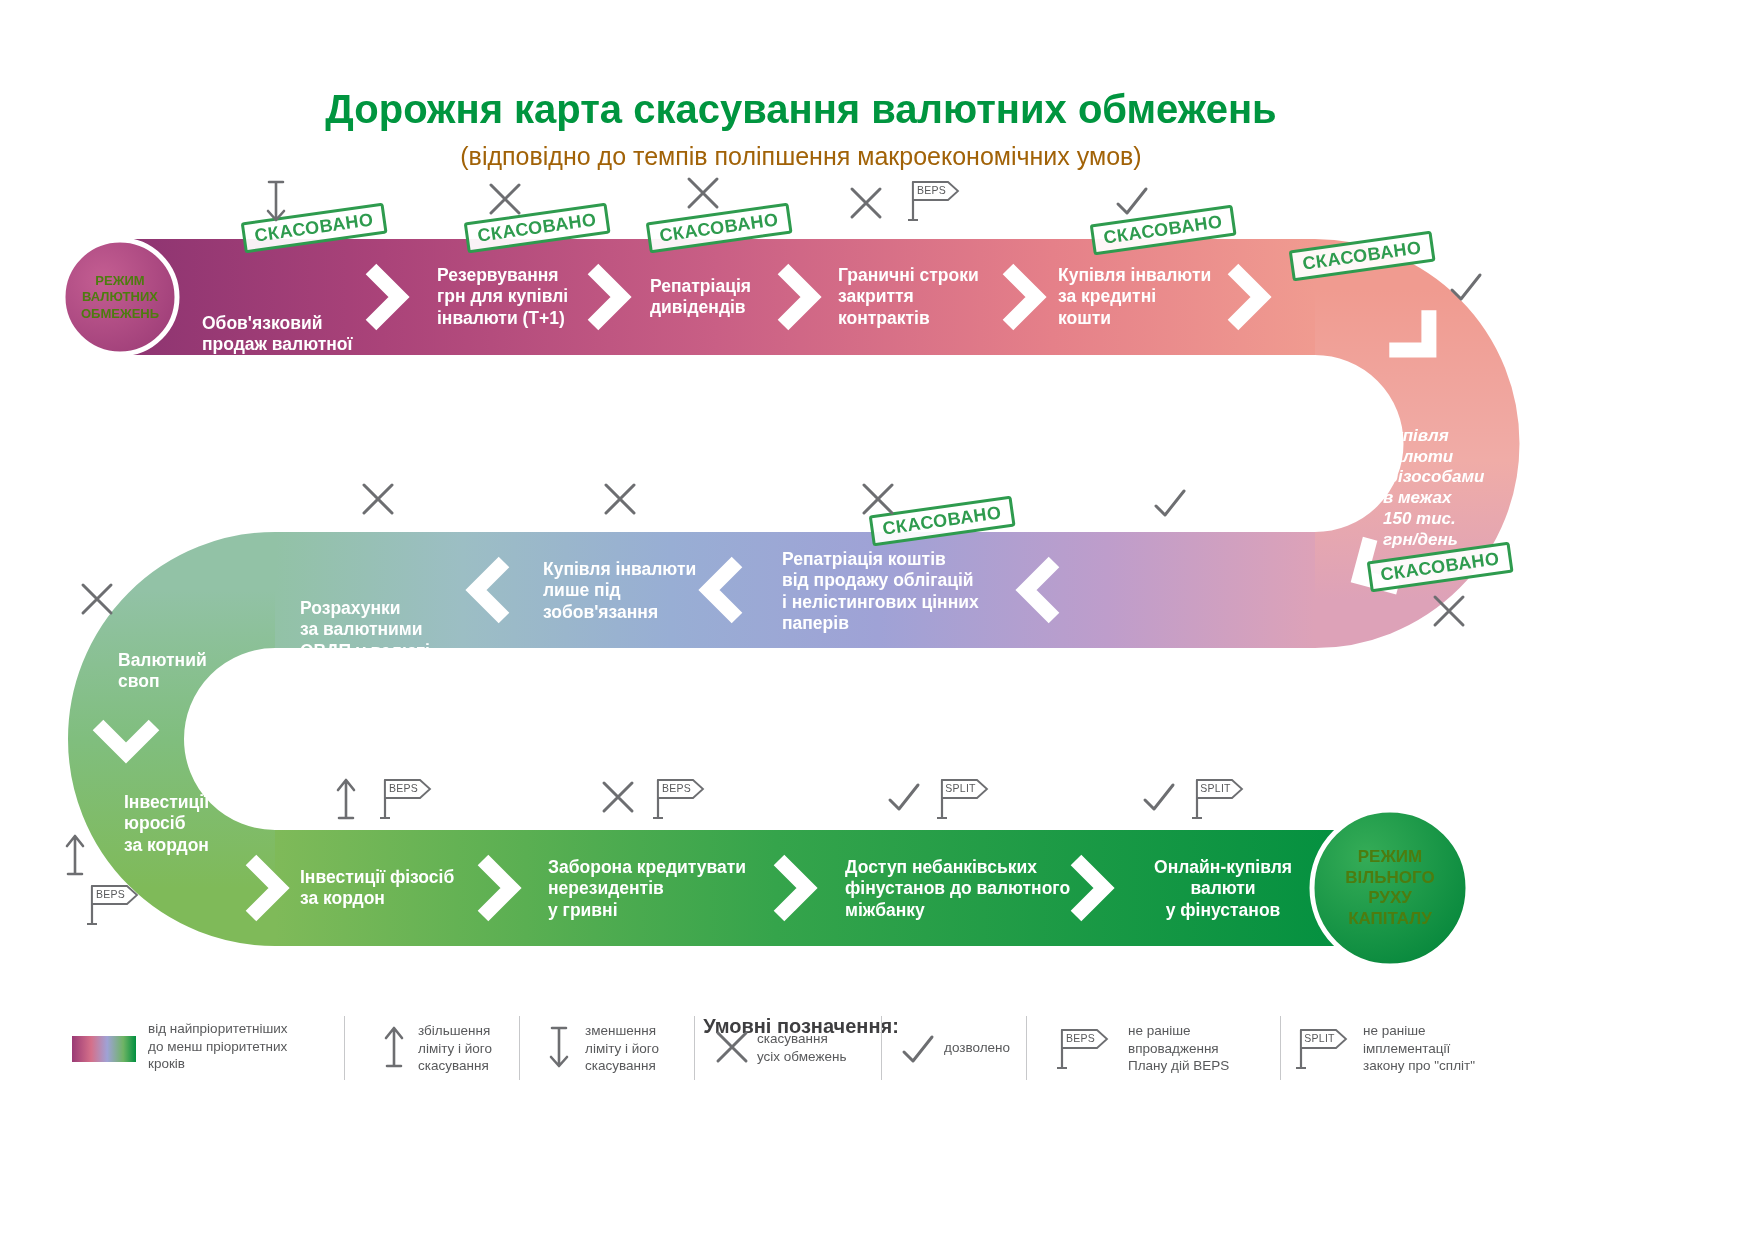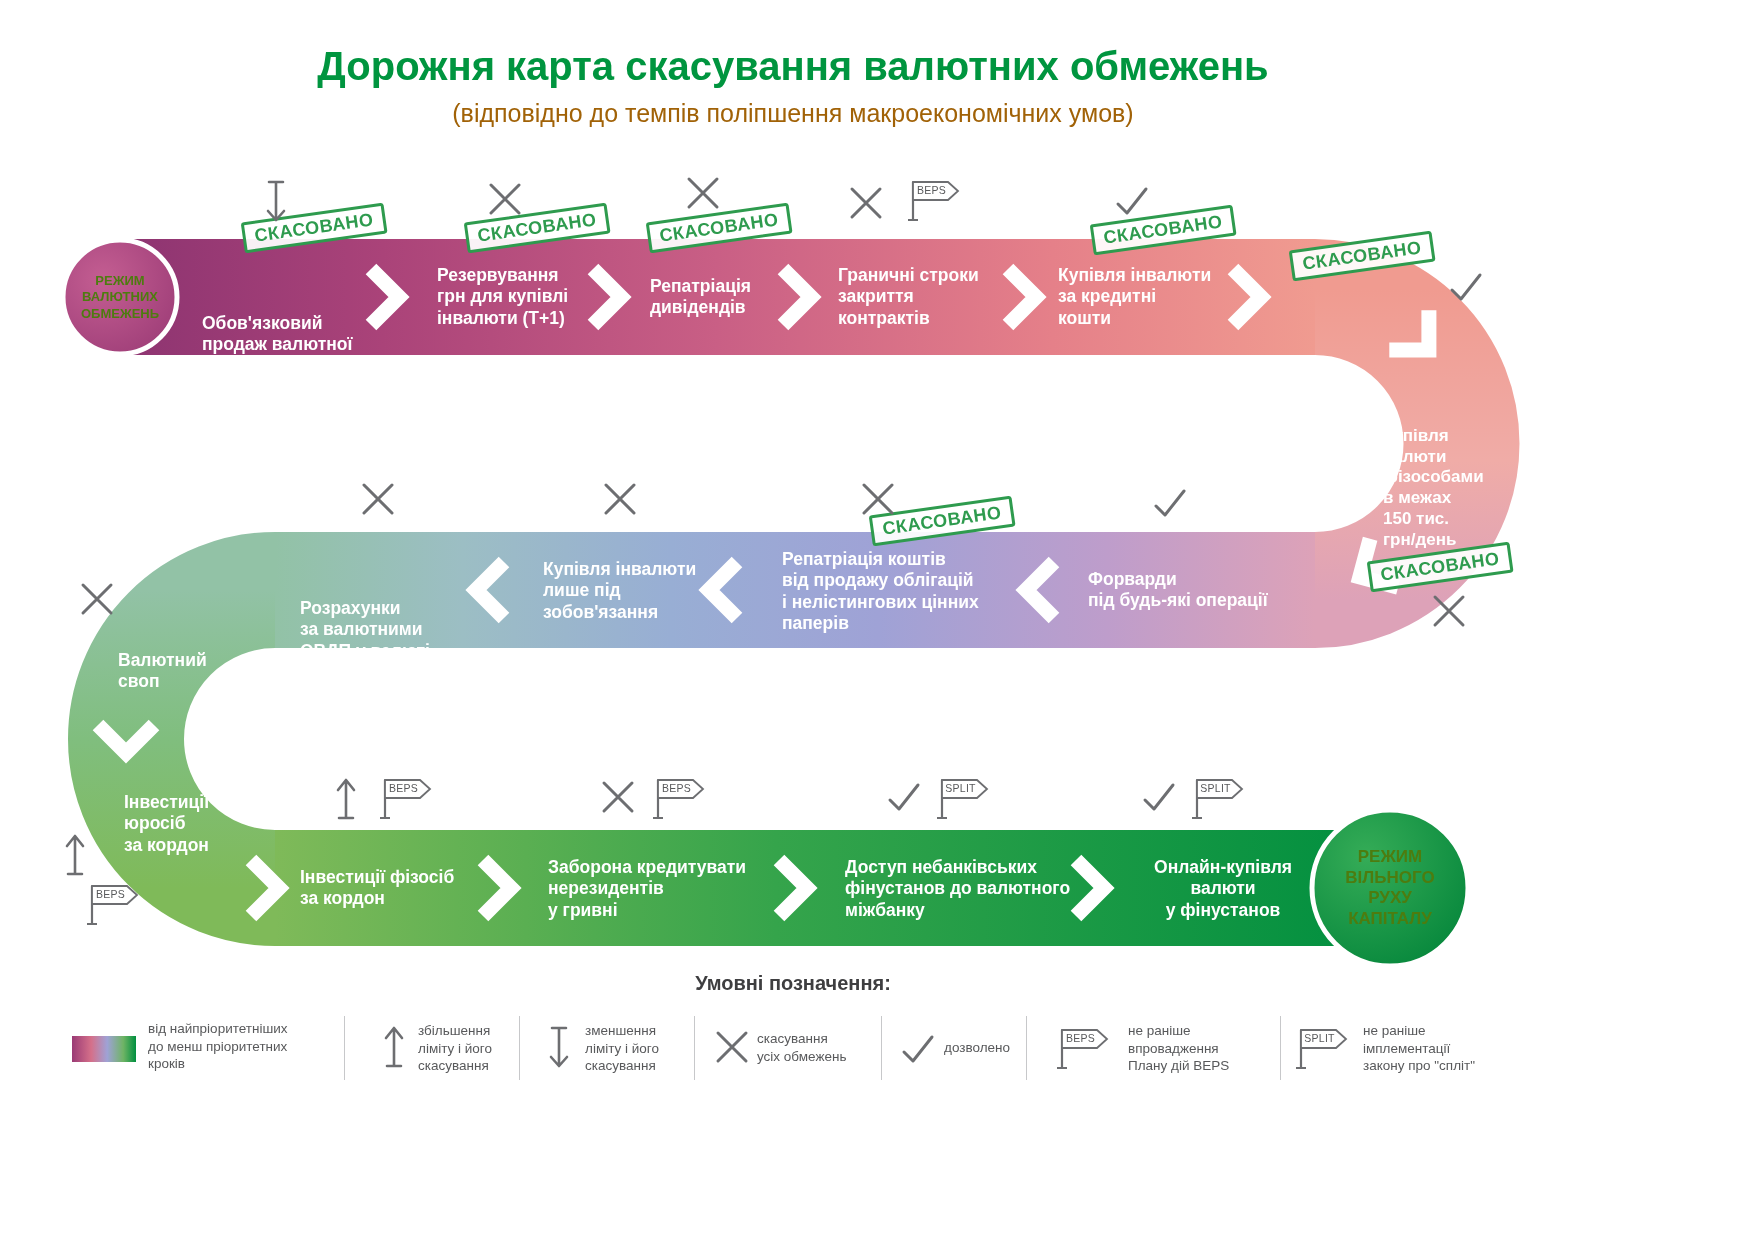"Дорожня карта скасування валютних" .center-band { left: 8px -> 16px; margin-top: none -> 43px }
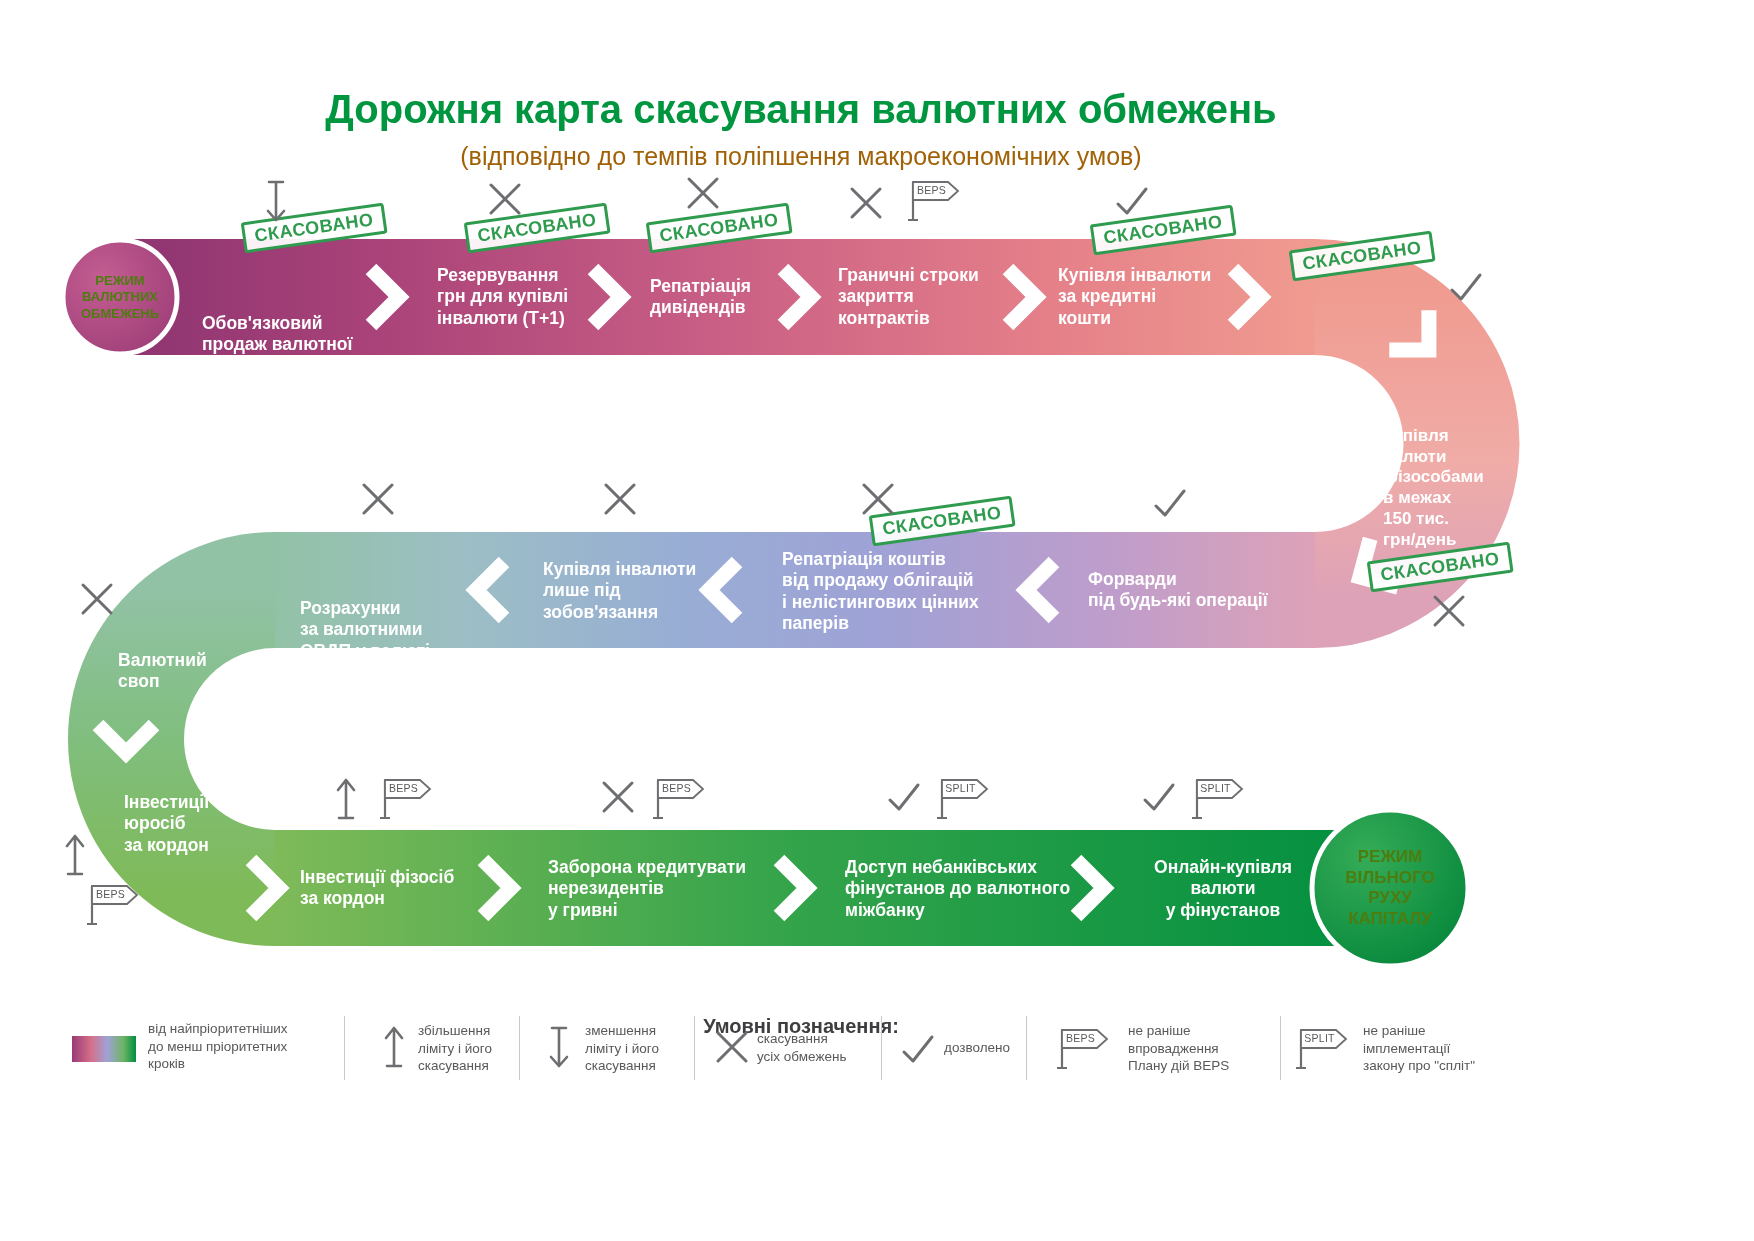"Купівля" div.step { font-style: none -> italic }
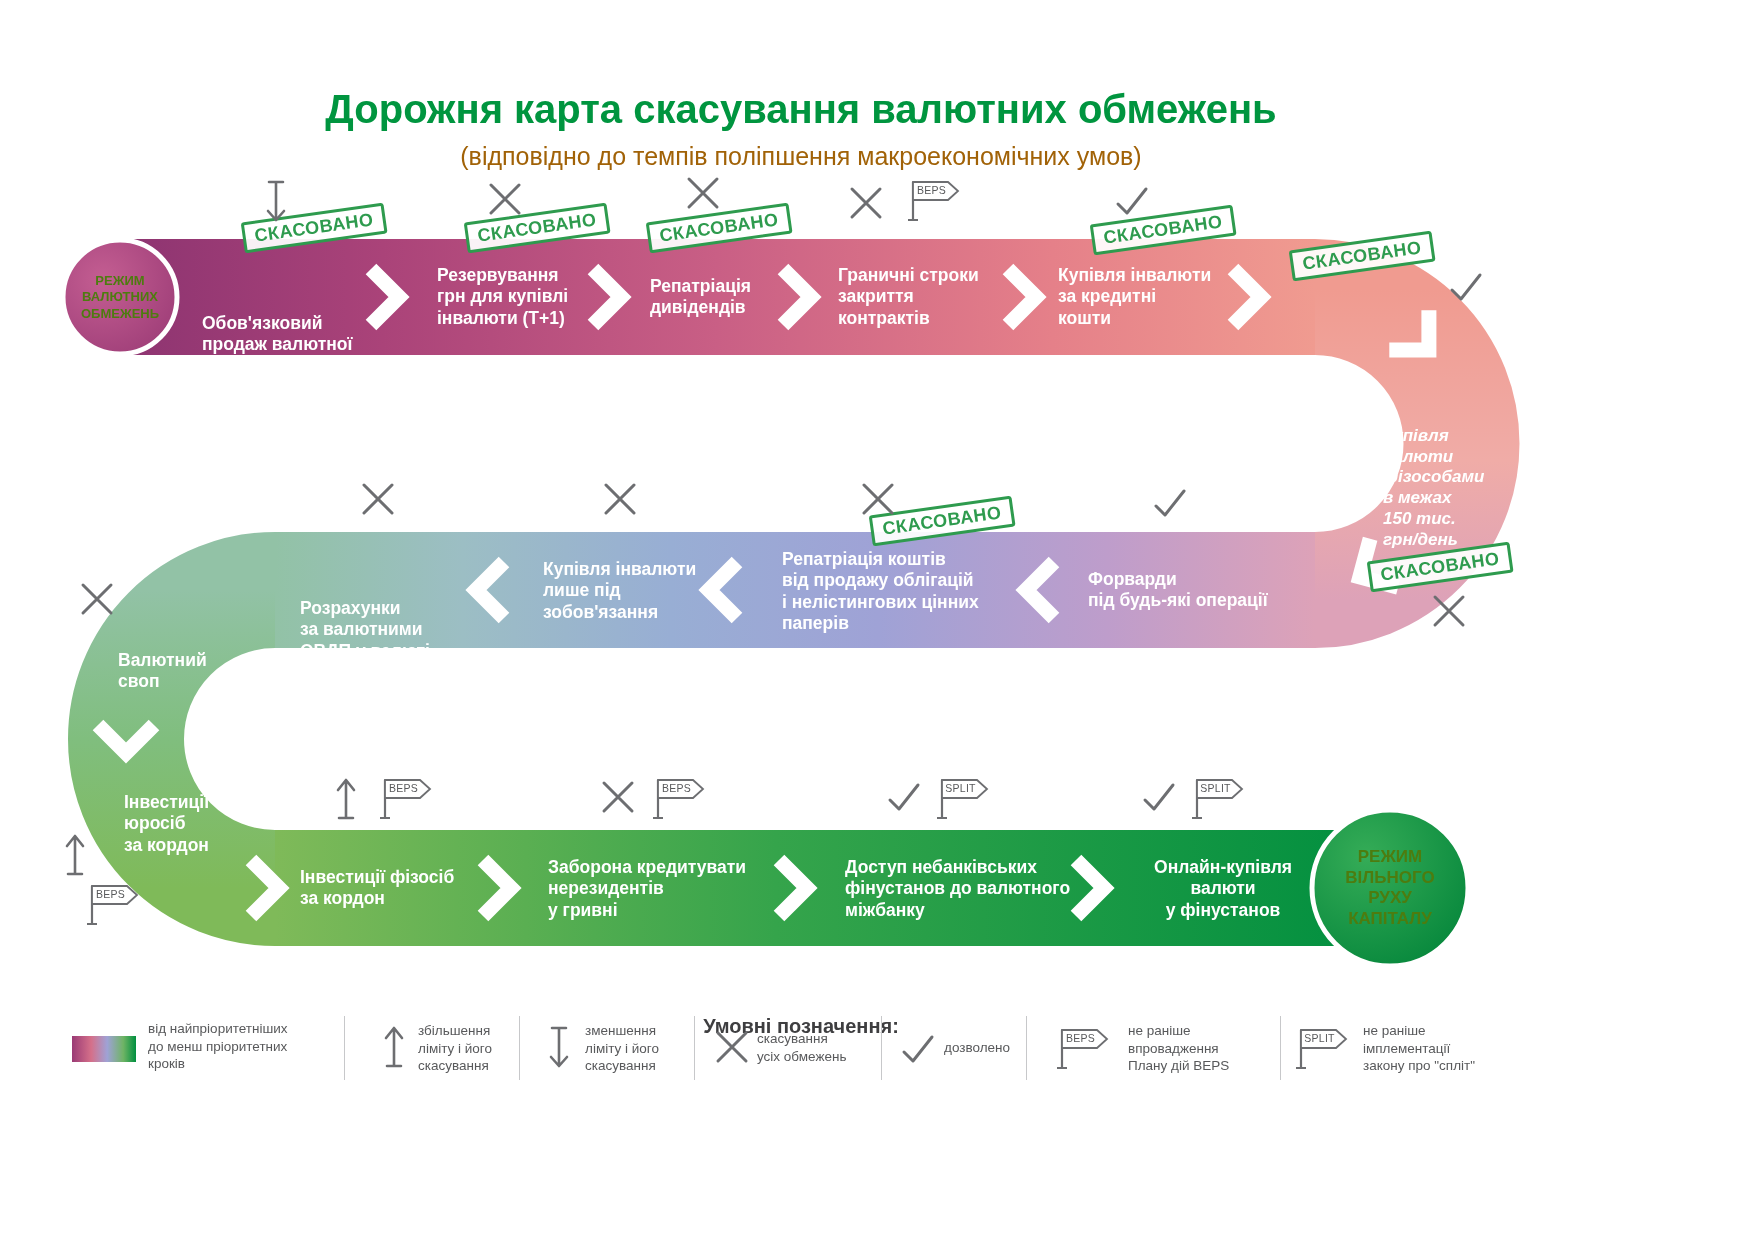"Форварди" div.step { html: <div>Форварди під будь-які операції</div> -> none }
